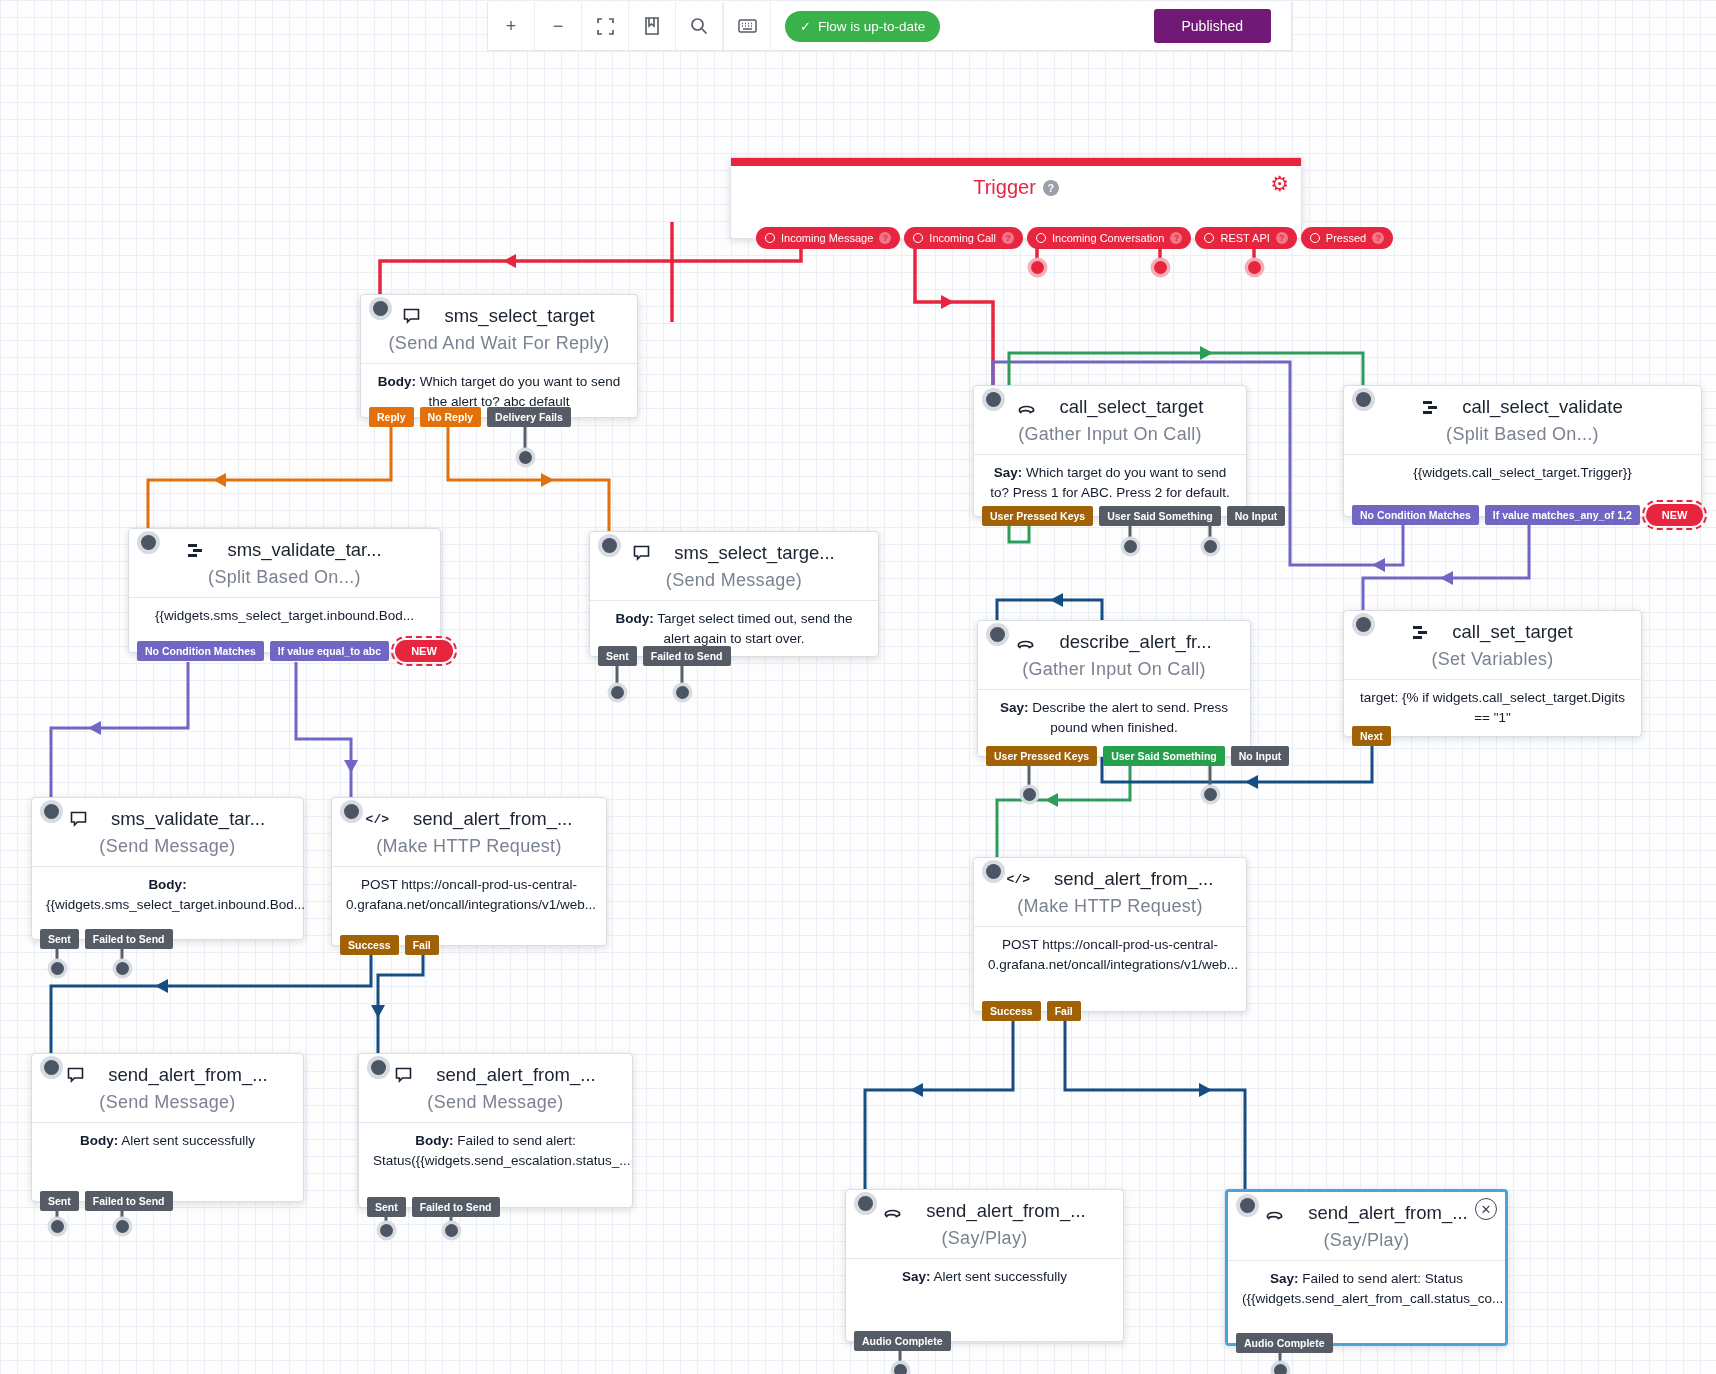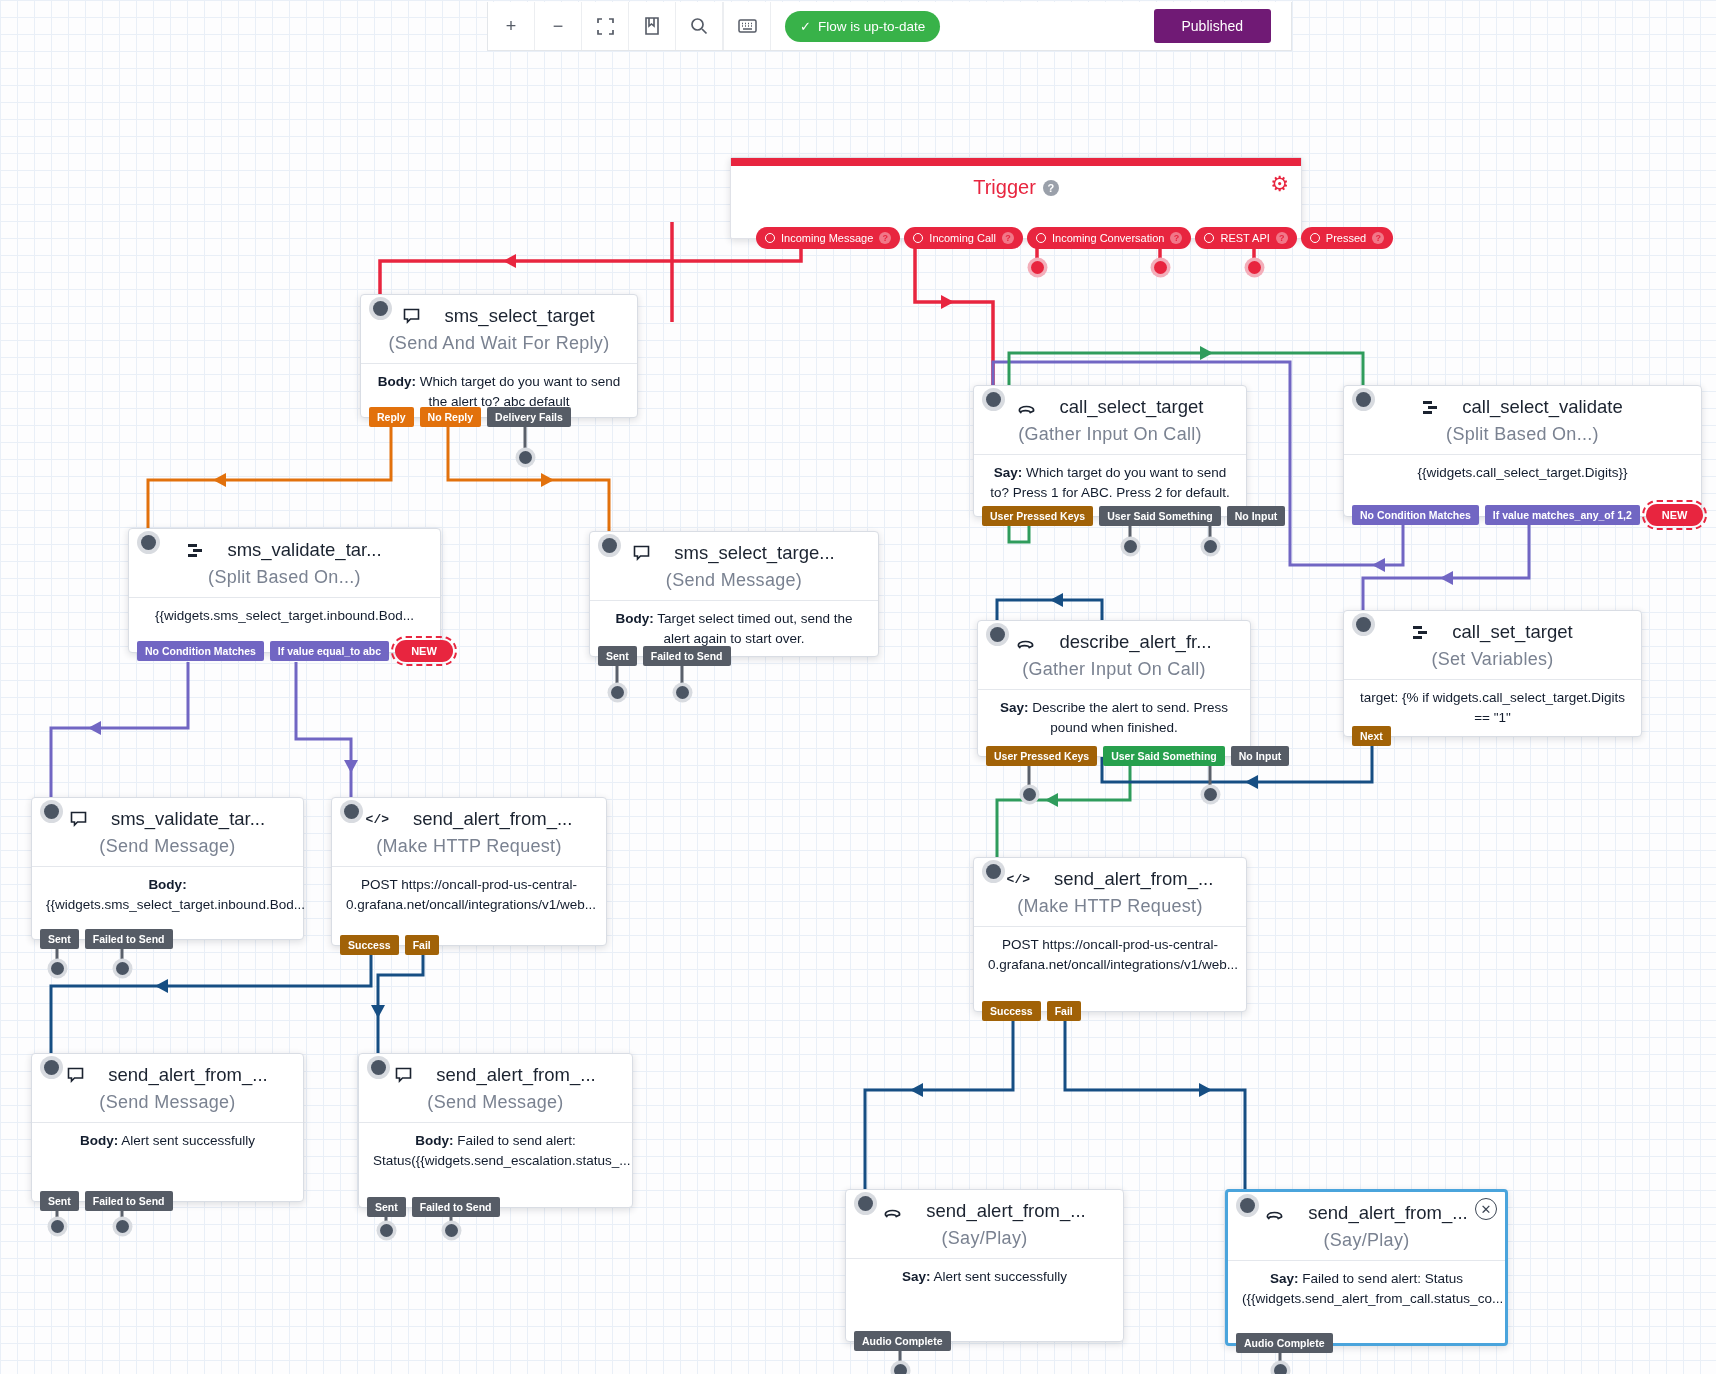"{{widgets.call_select_target.Digits}}" span { text: target.Digits -> target.Trigger }
